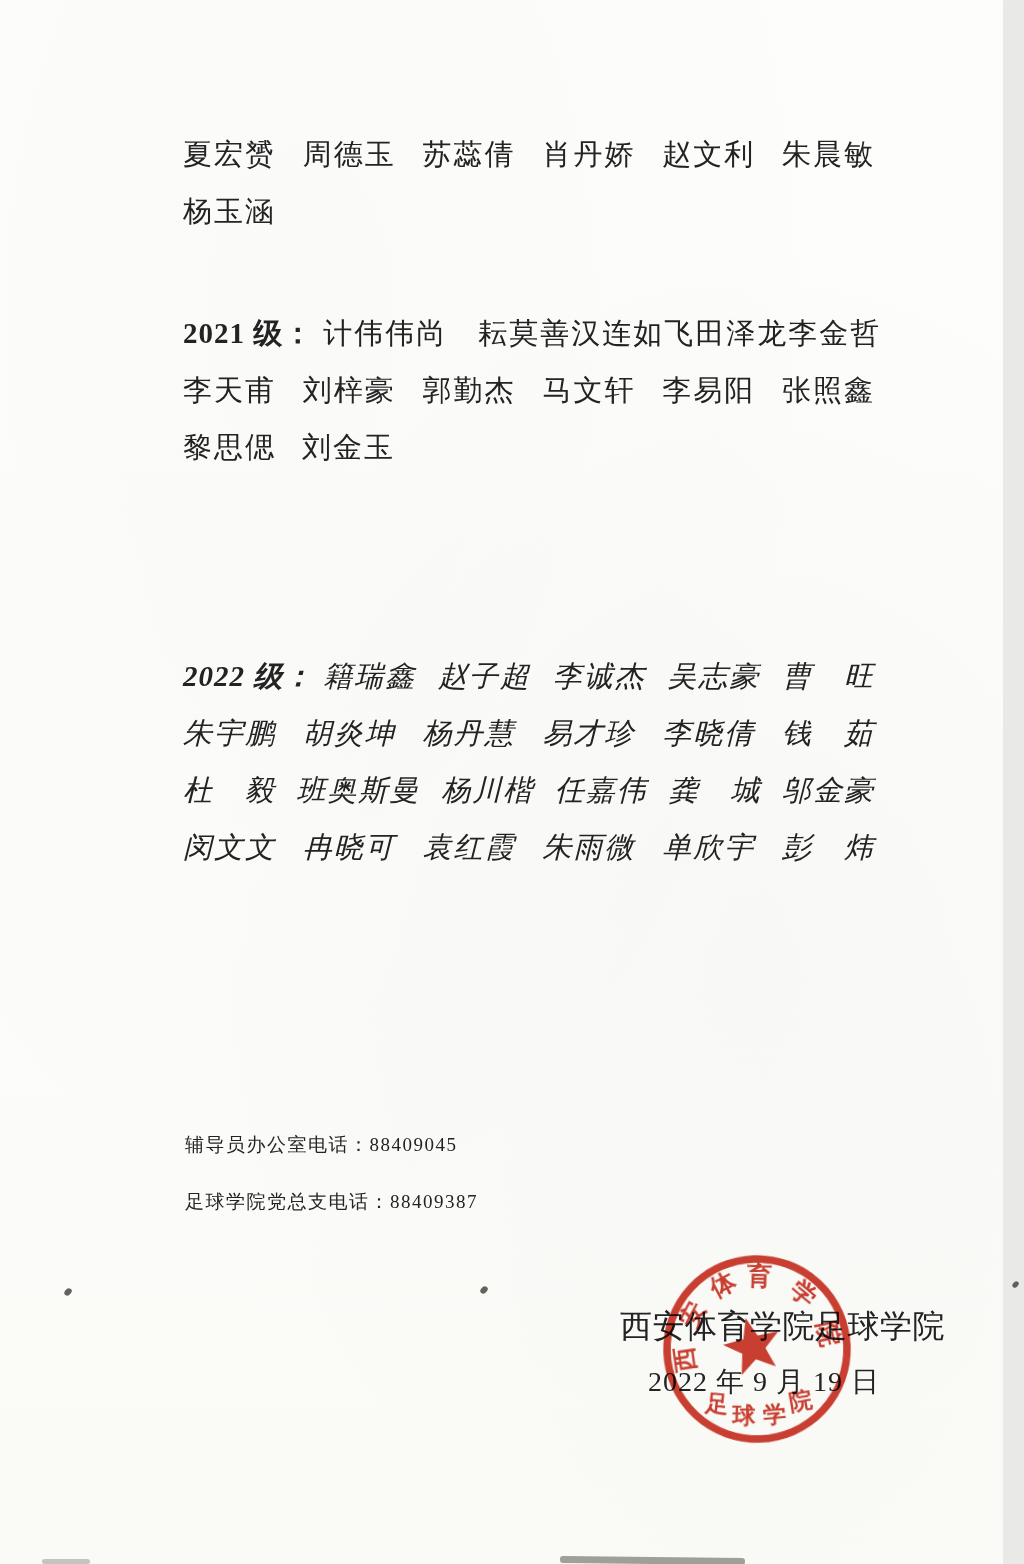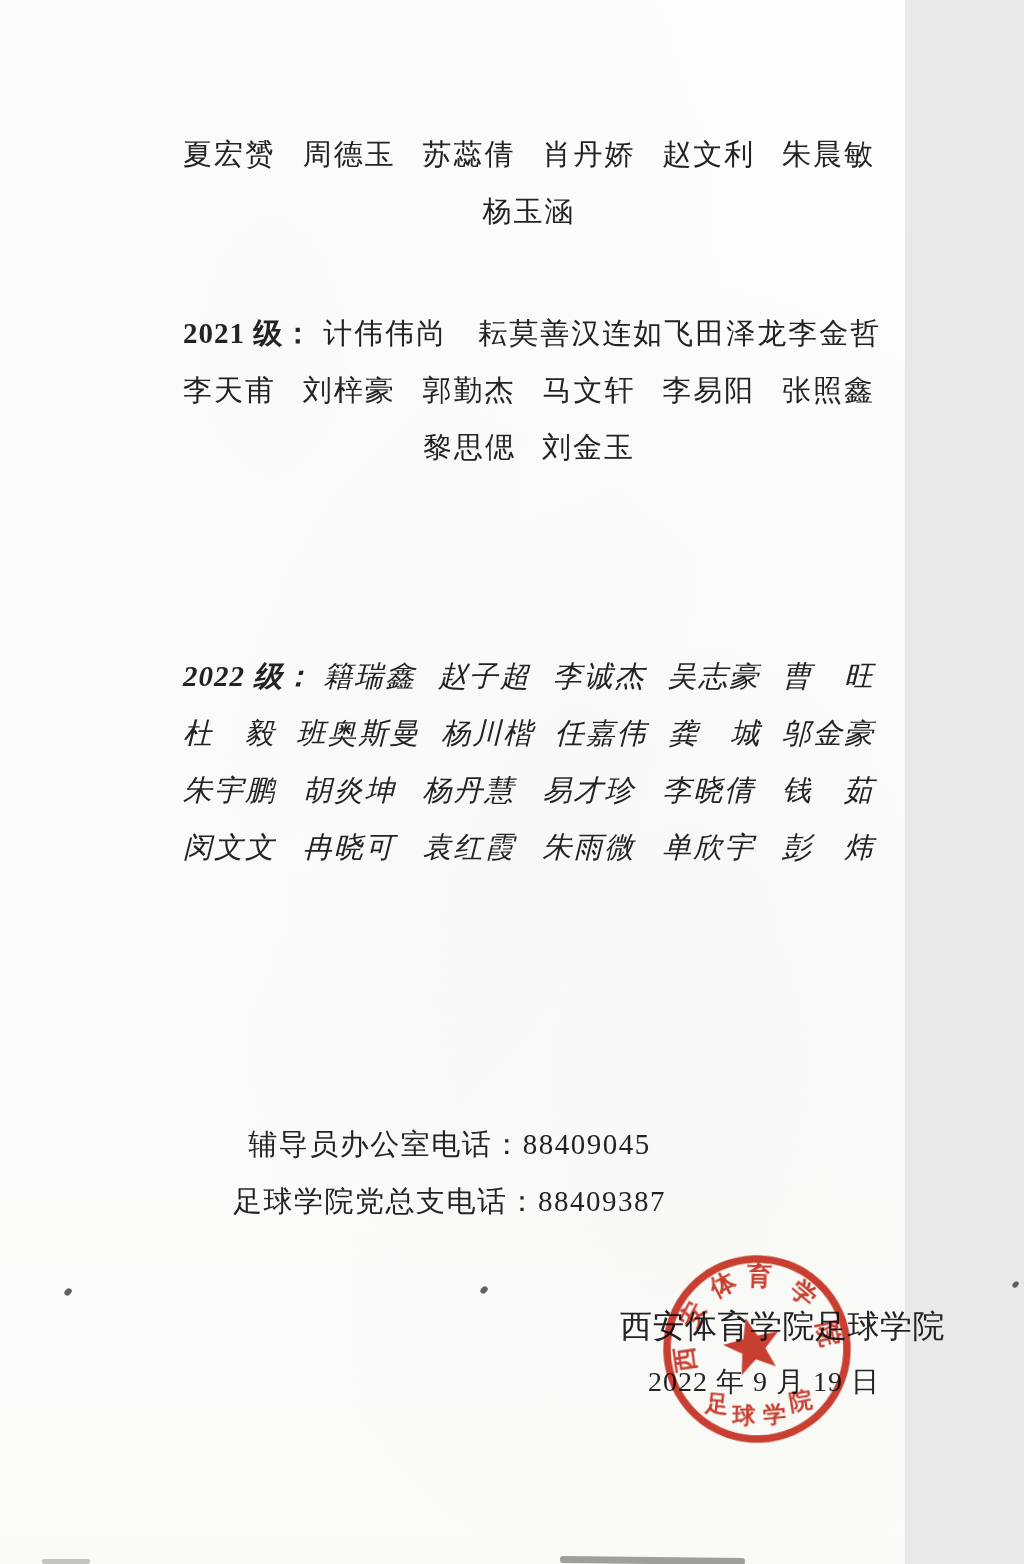"夏宏赟" .page { width: 905px -> 1003px }
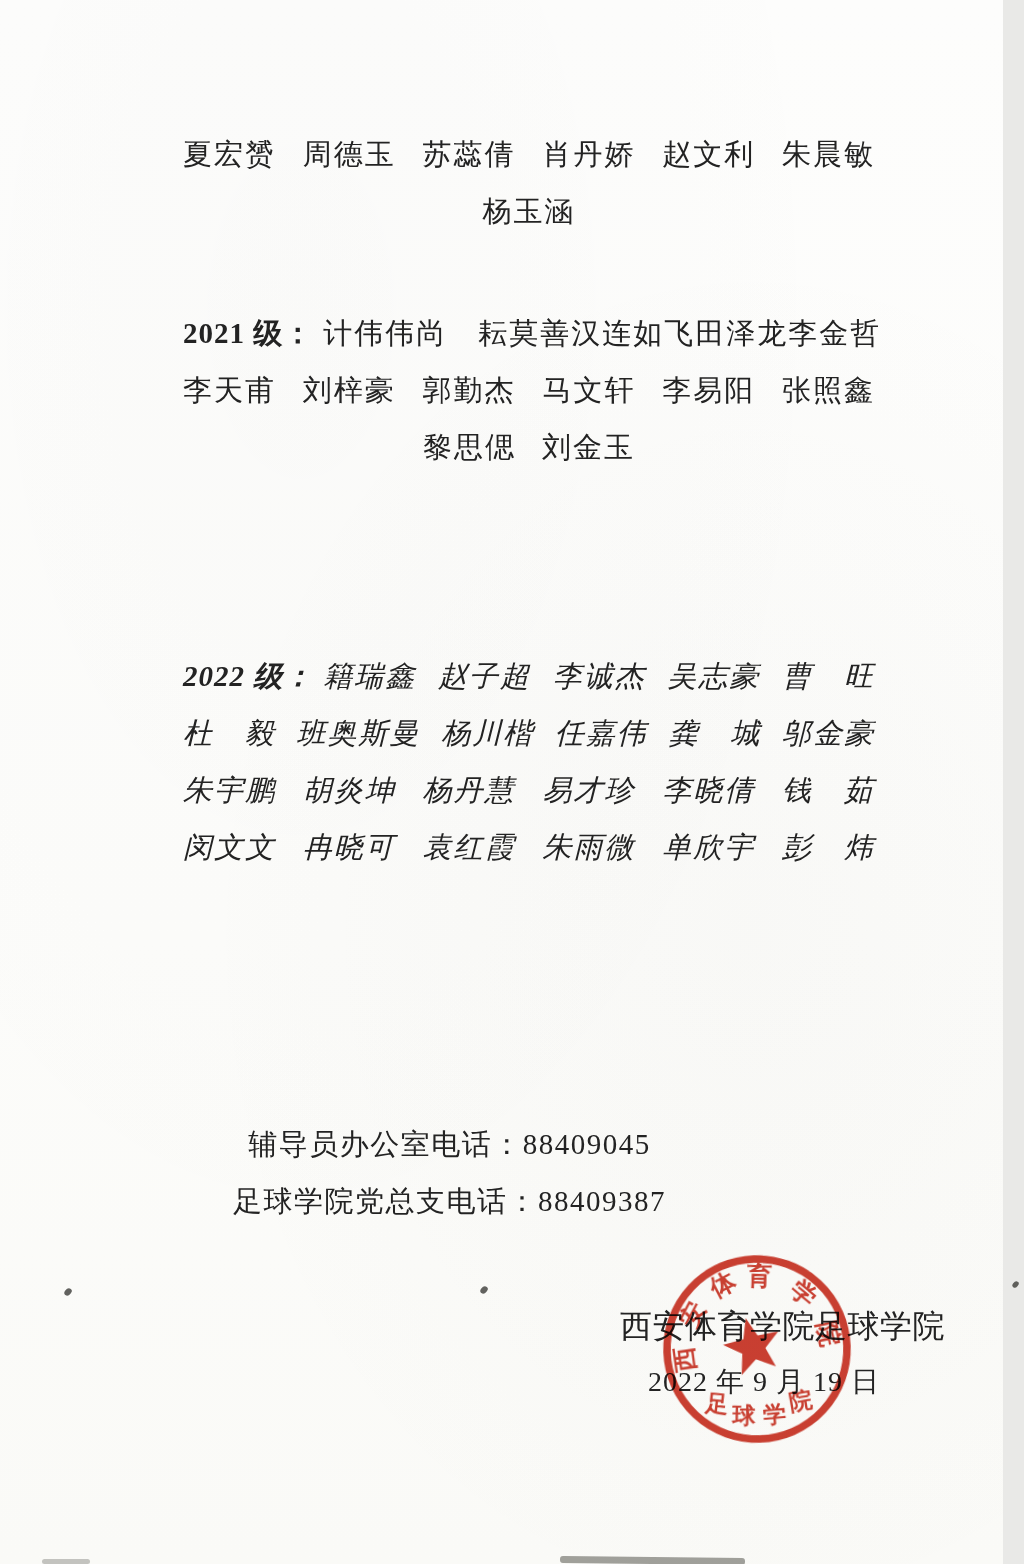"杨玉涵" .row.start { justify-content: center -> flex-start }
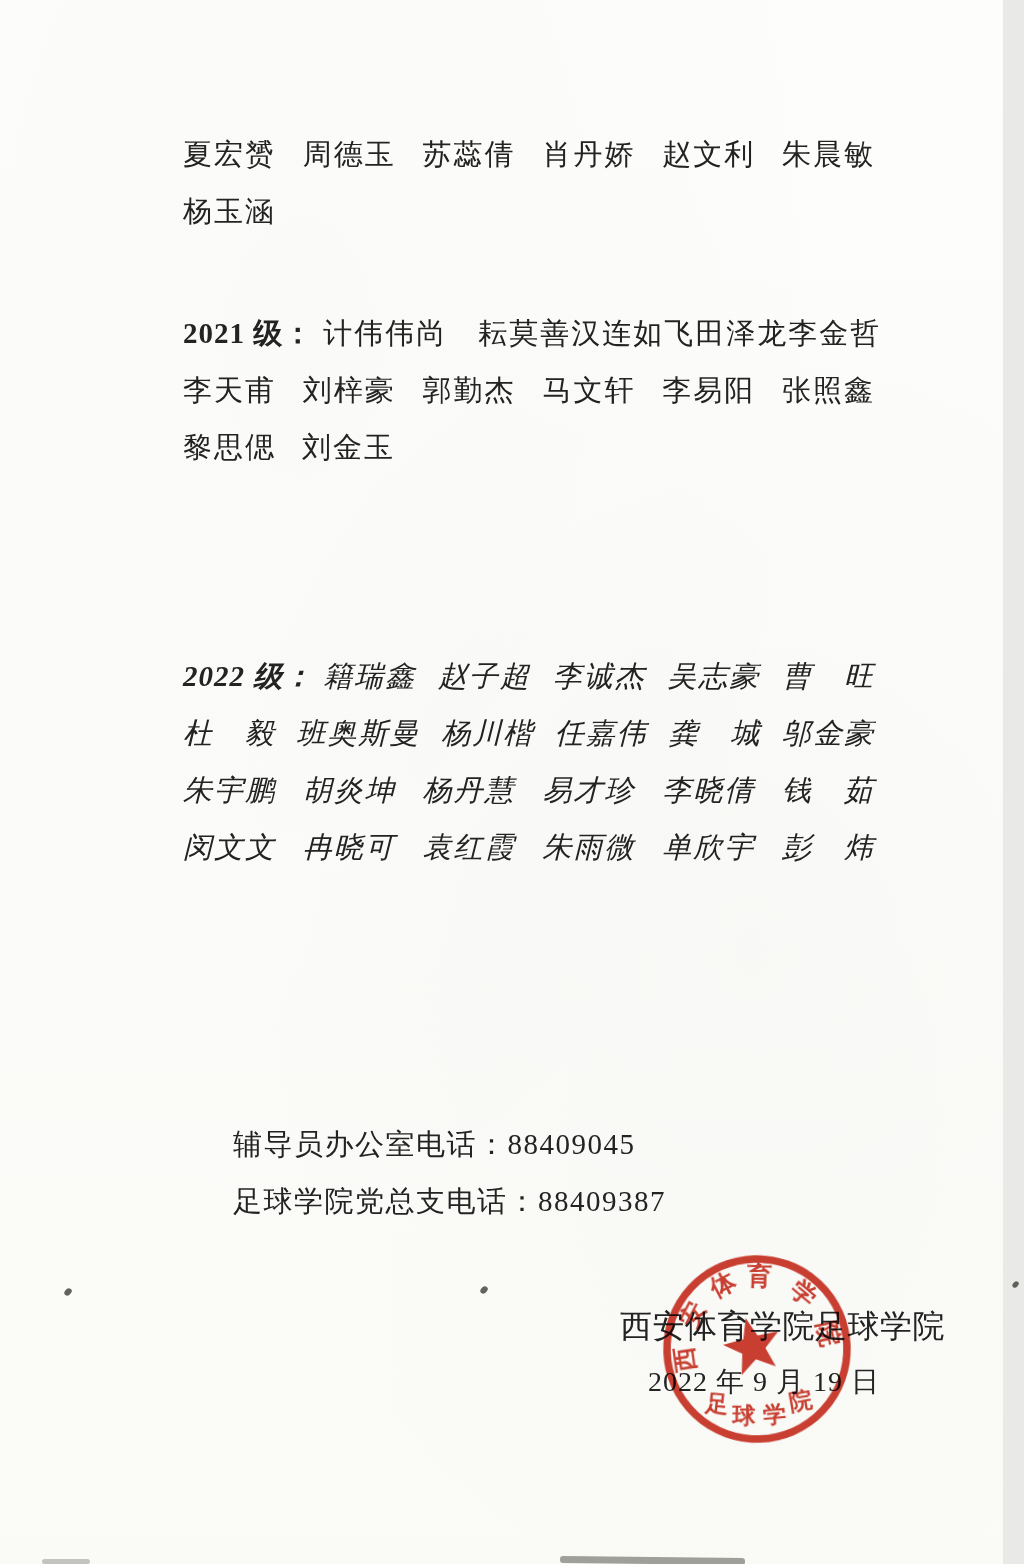"杜 毅" div.row { order: before "朱宇鹏" -> after "朱宇鹏" }
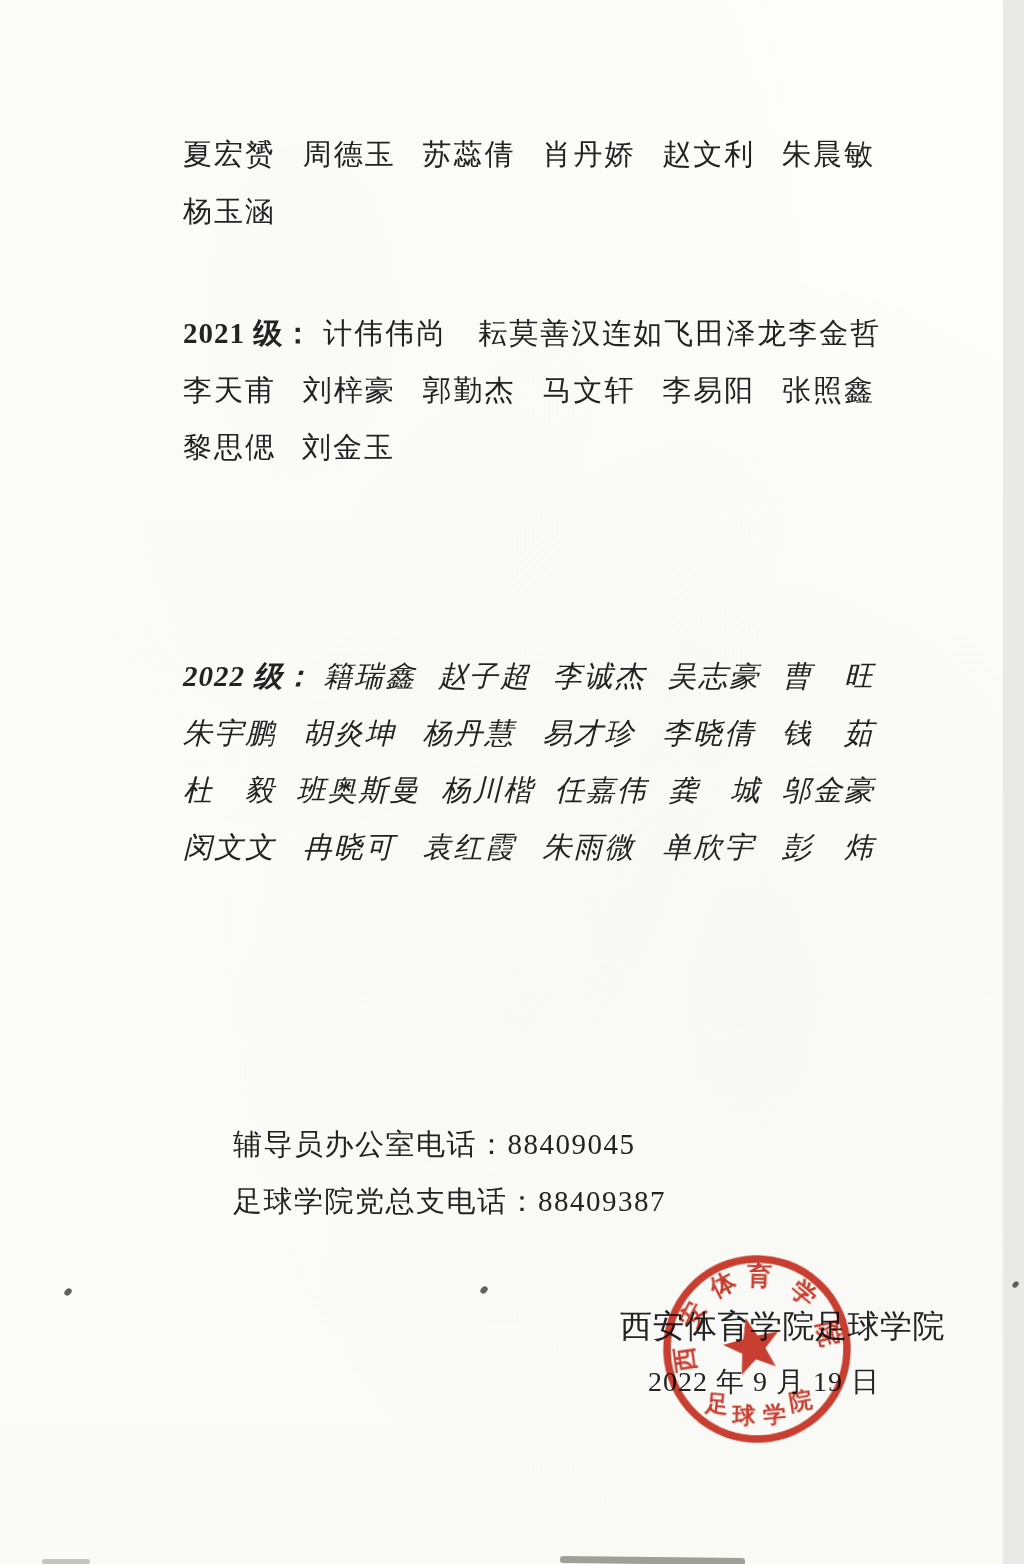"辅导员办公室电话：88409045" .contacts .row { font-size: 29px -> 19px; margin-left: 48px -> none }
